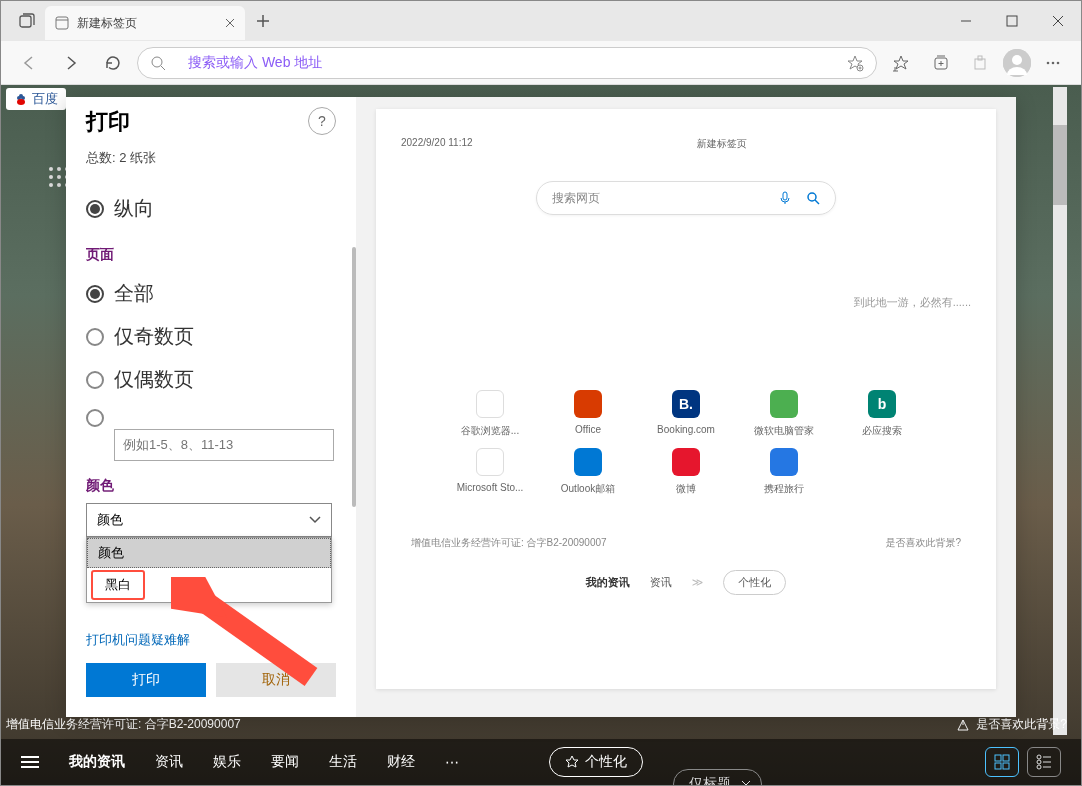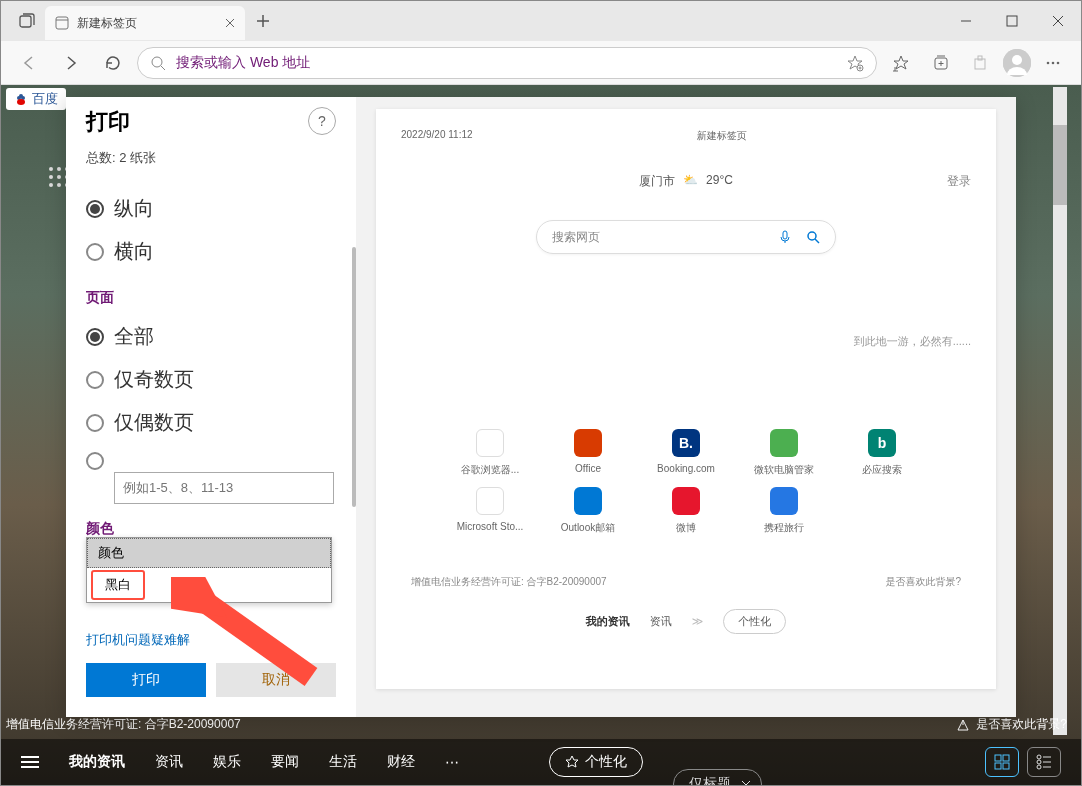"搜索或输入 Web 地址" .address-bar { color: #701a75 -> #8b5cf6; gap: 10px -> 22px }
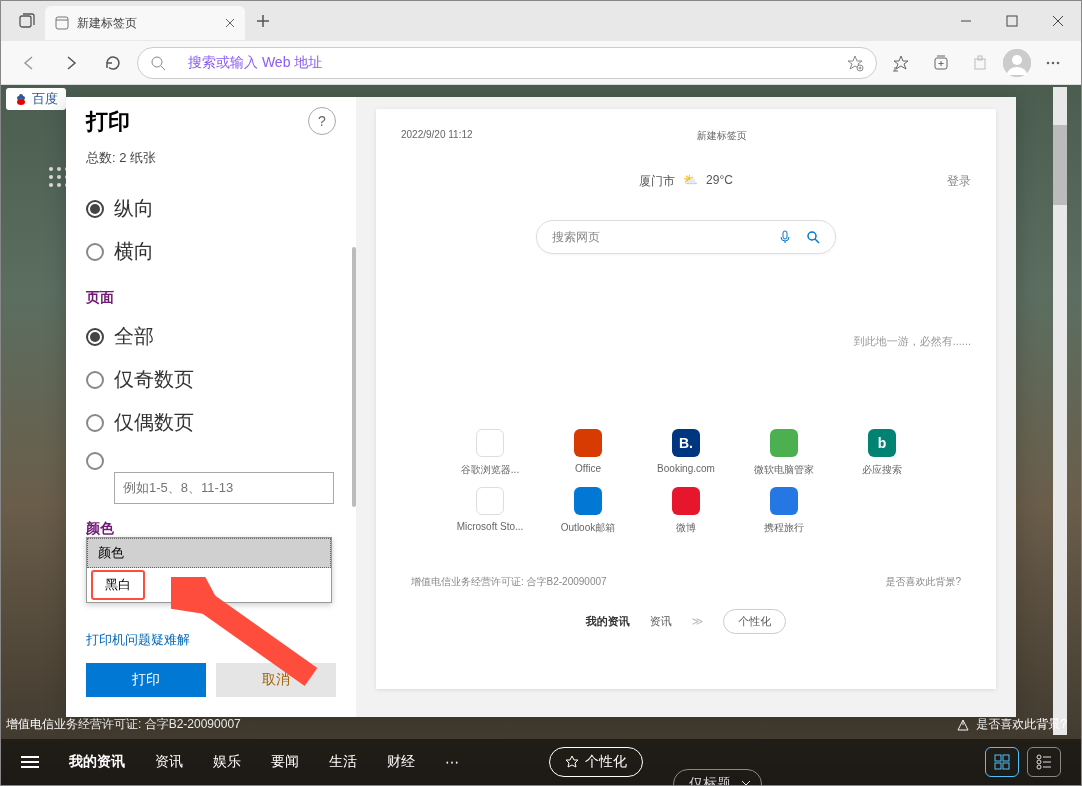"2022/9/20 11:12" .preview-page { padding: 20px 25px -> 28px 25px }
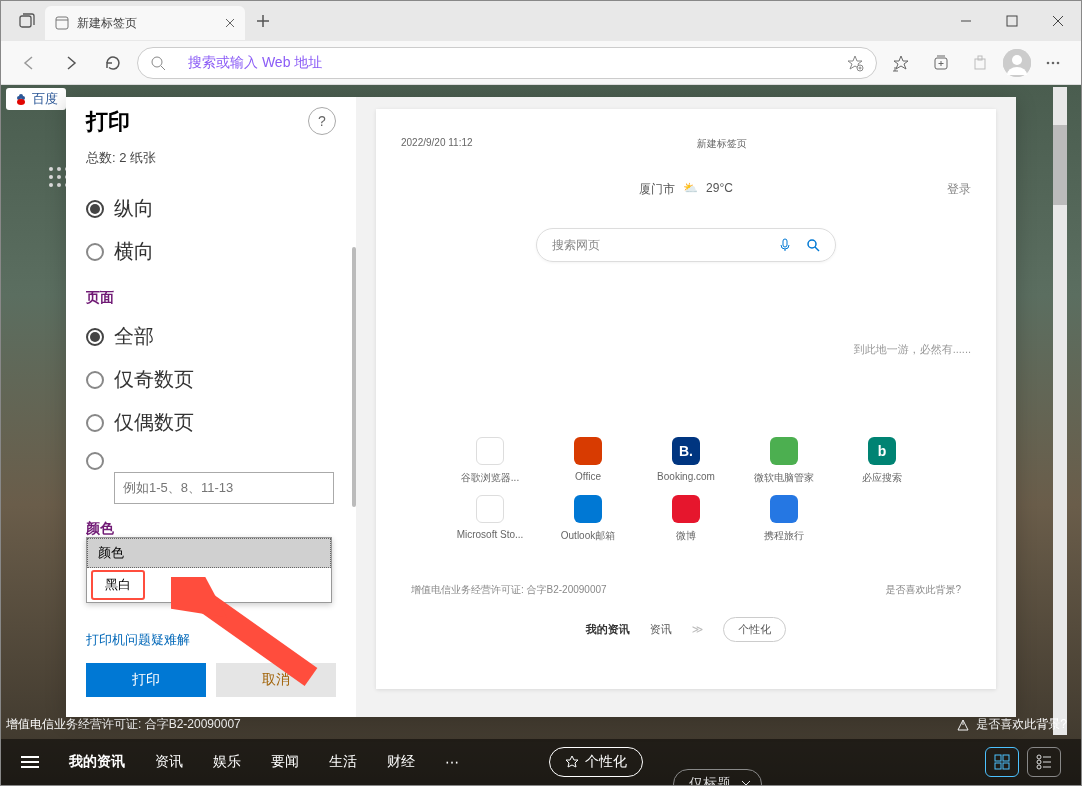"厦门市" div.prev-weather { html: <div> <span>厦门市</span> <span>⛅</span> <span>29°C</span> <span>登录</span> </div> -> none }
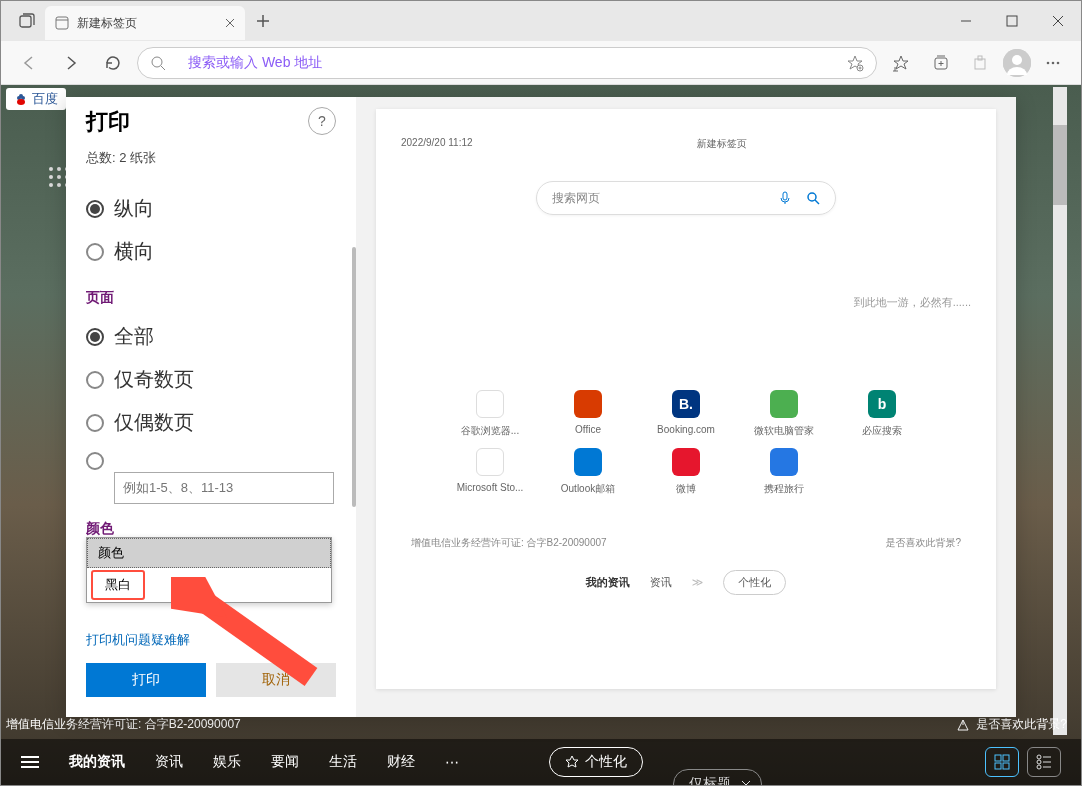"横向" div.radio-row { html: <div> <span></span> <span>横向</span> </div> -> none }
